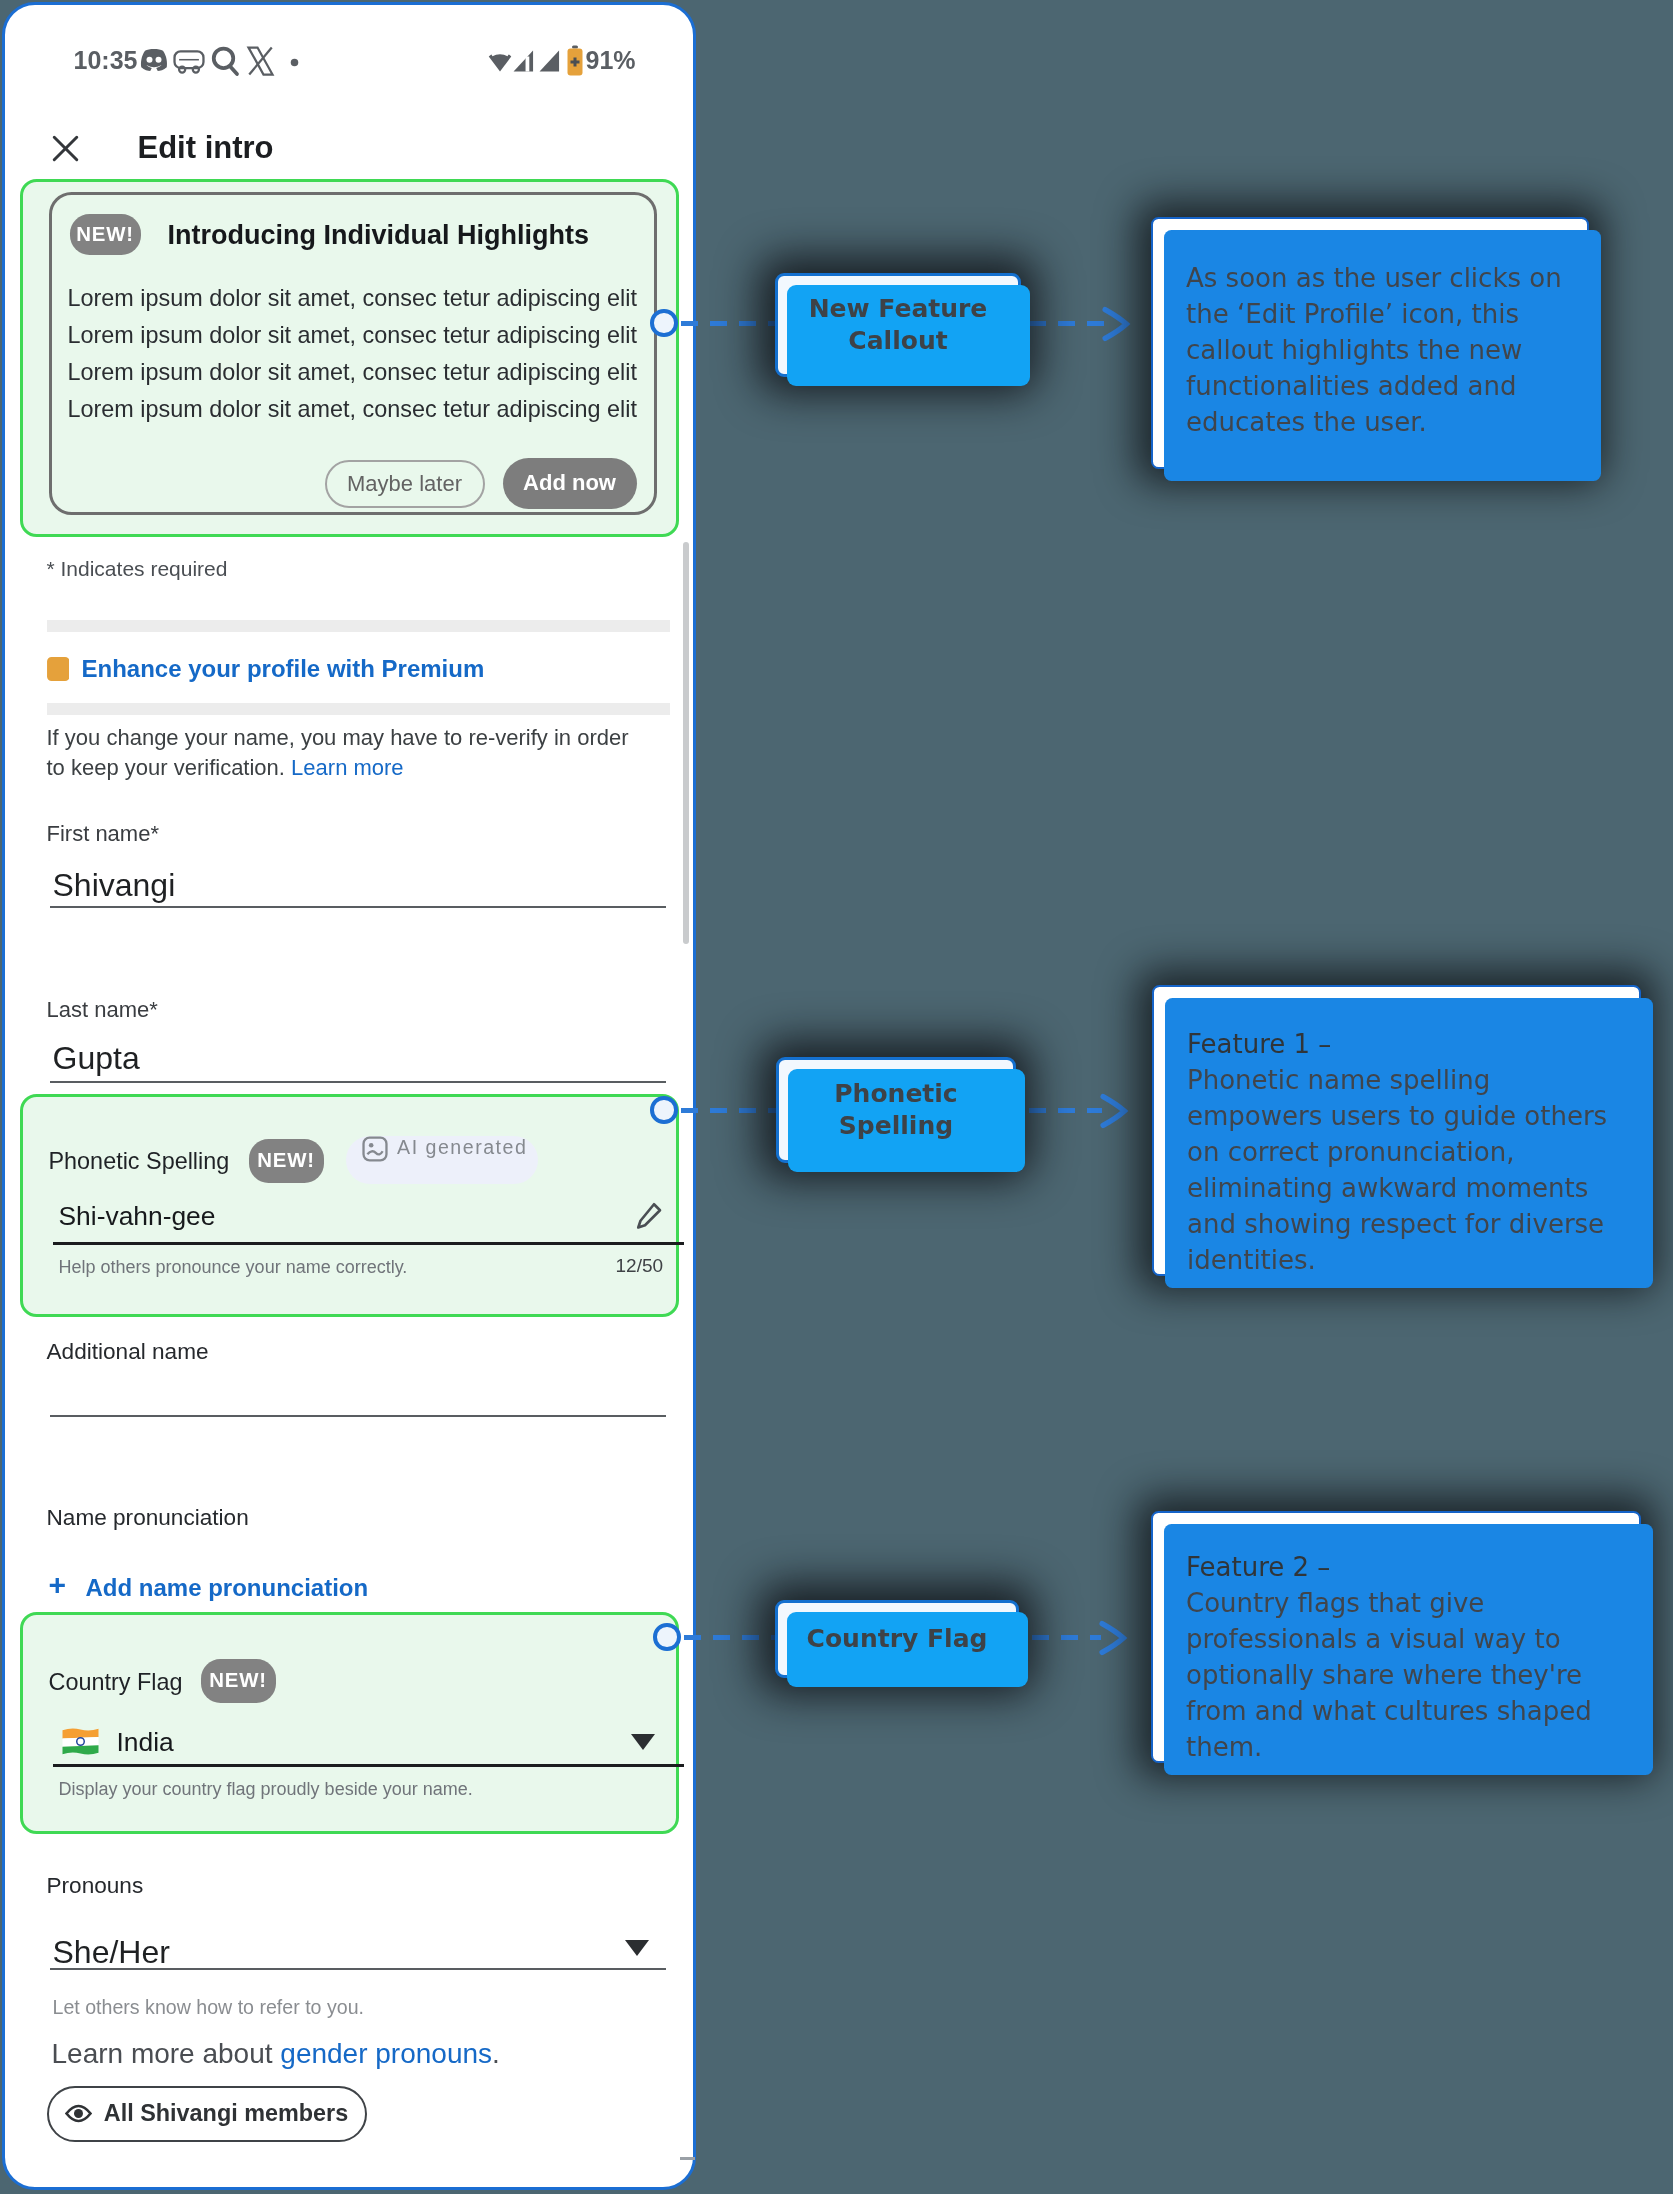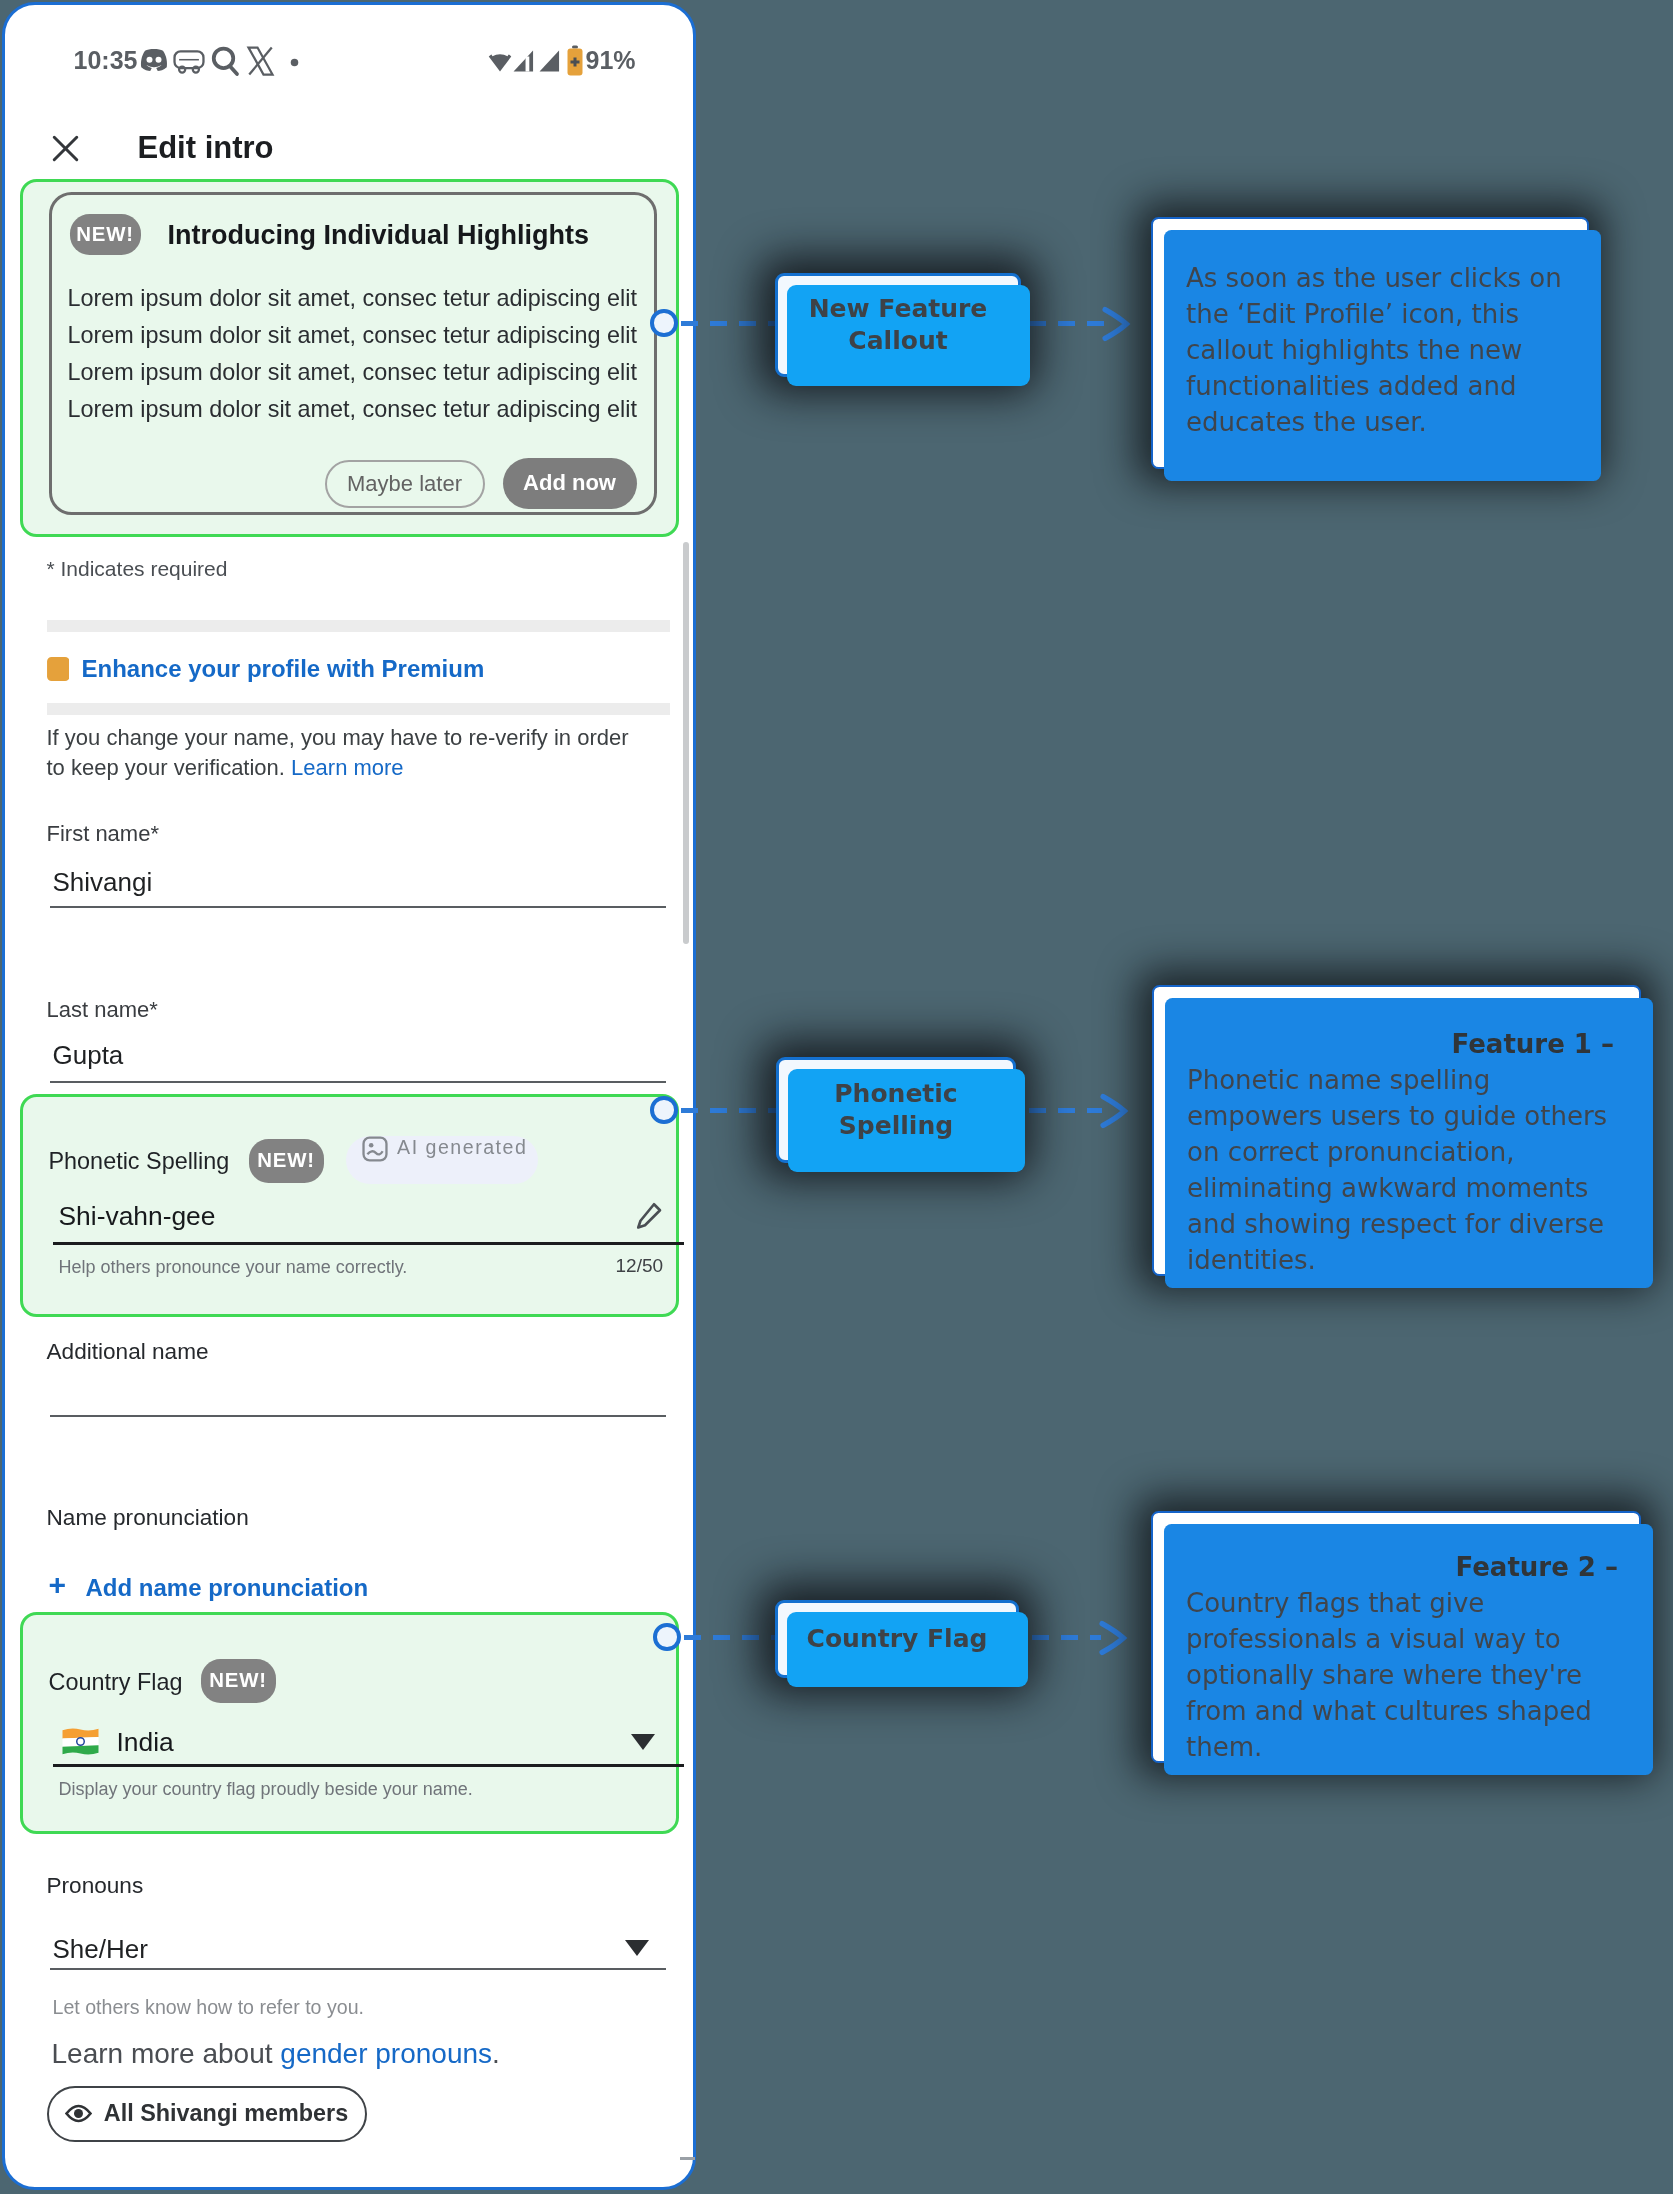"Shivangi" .field-value { font-size: 26px -> 32px }
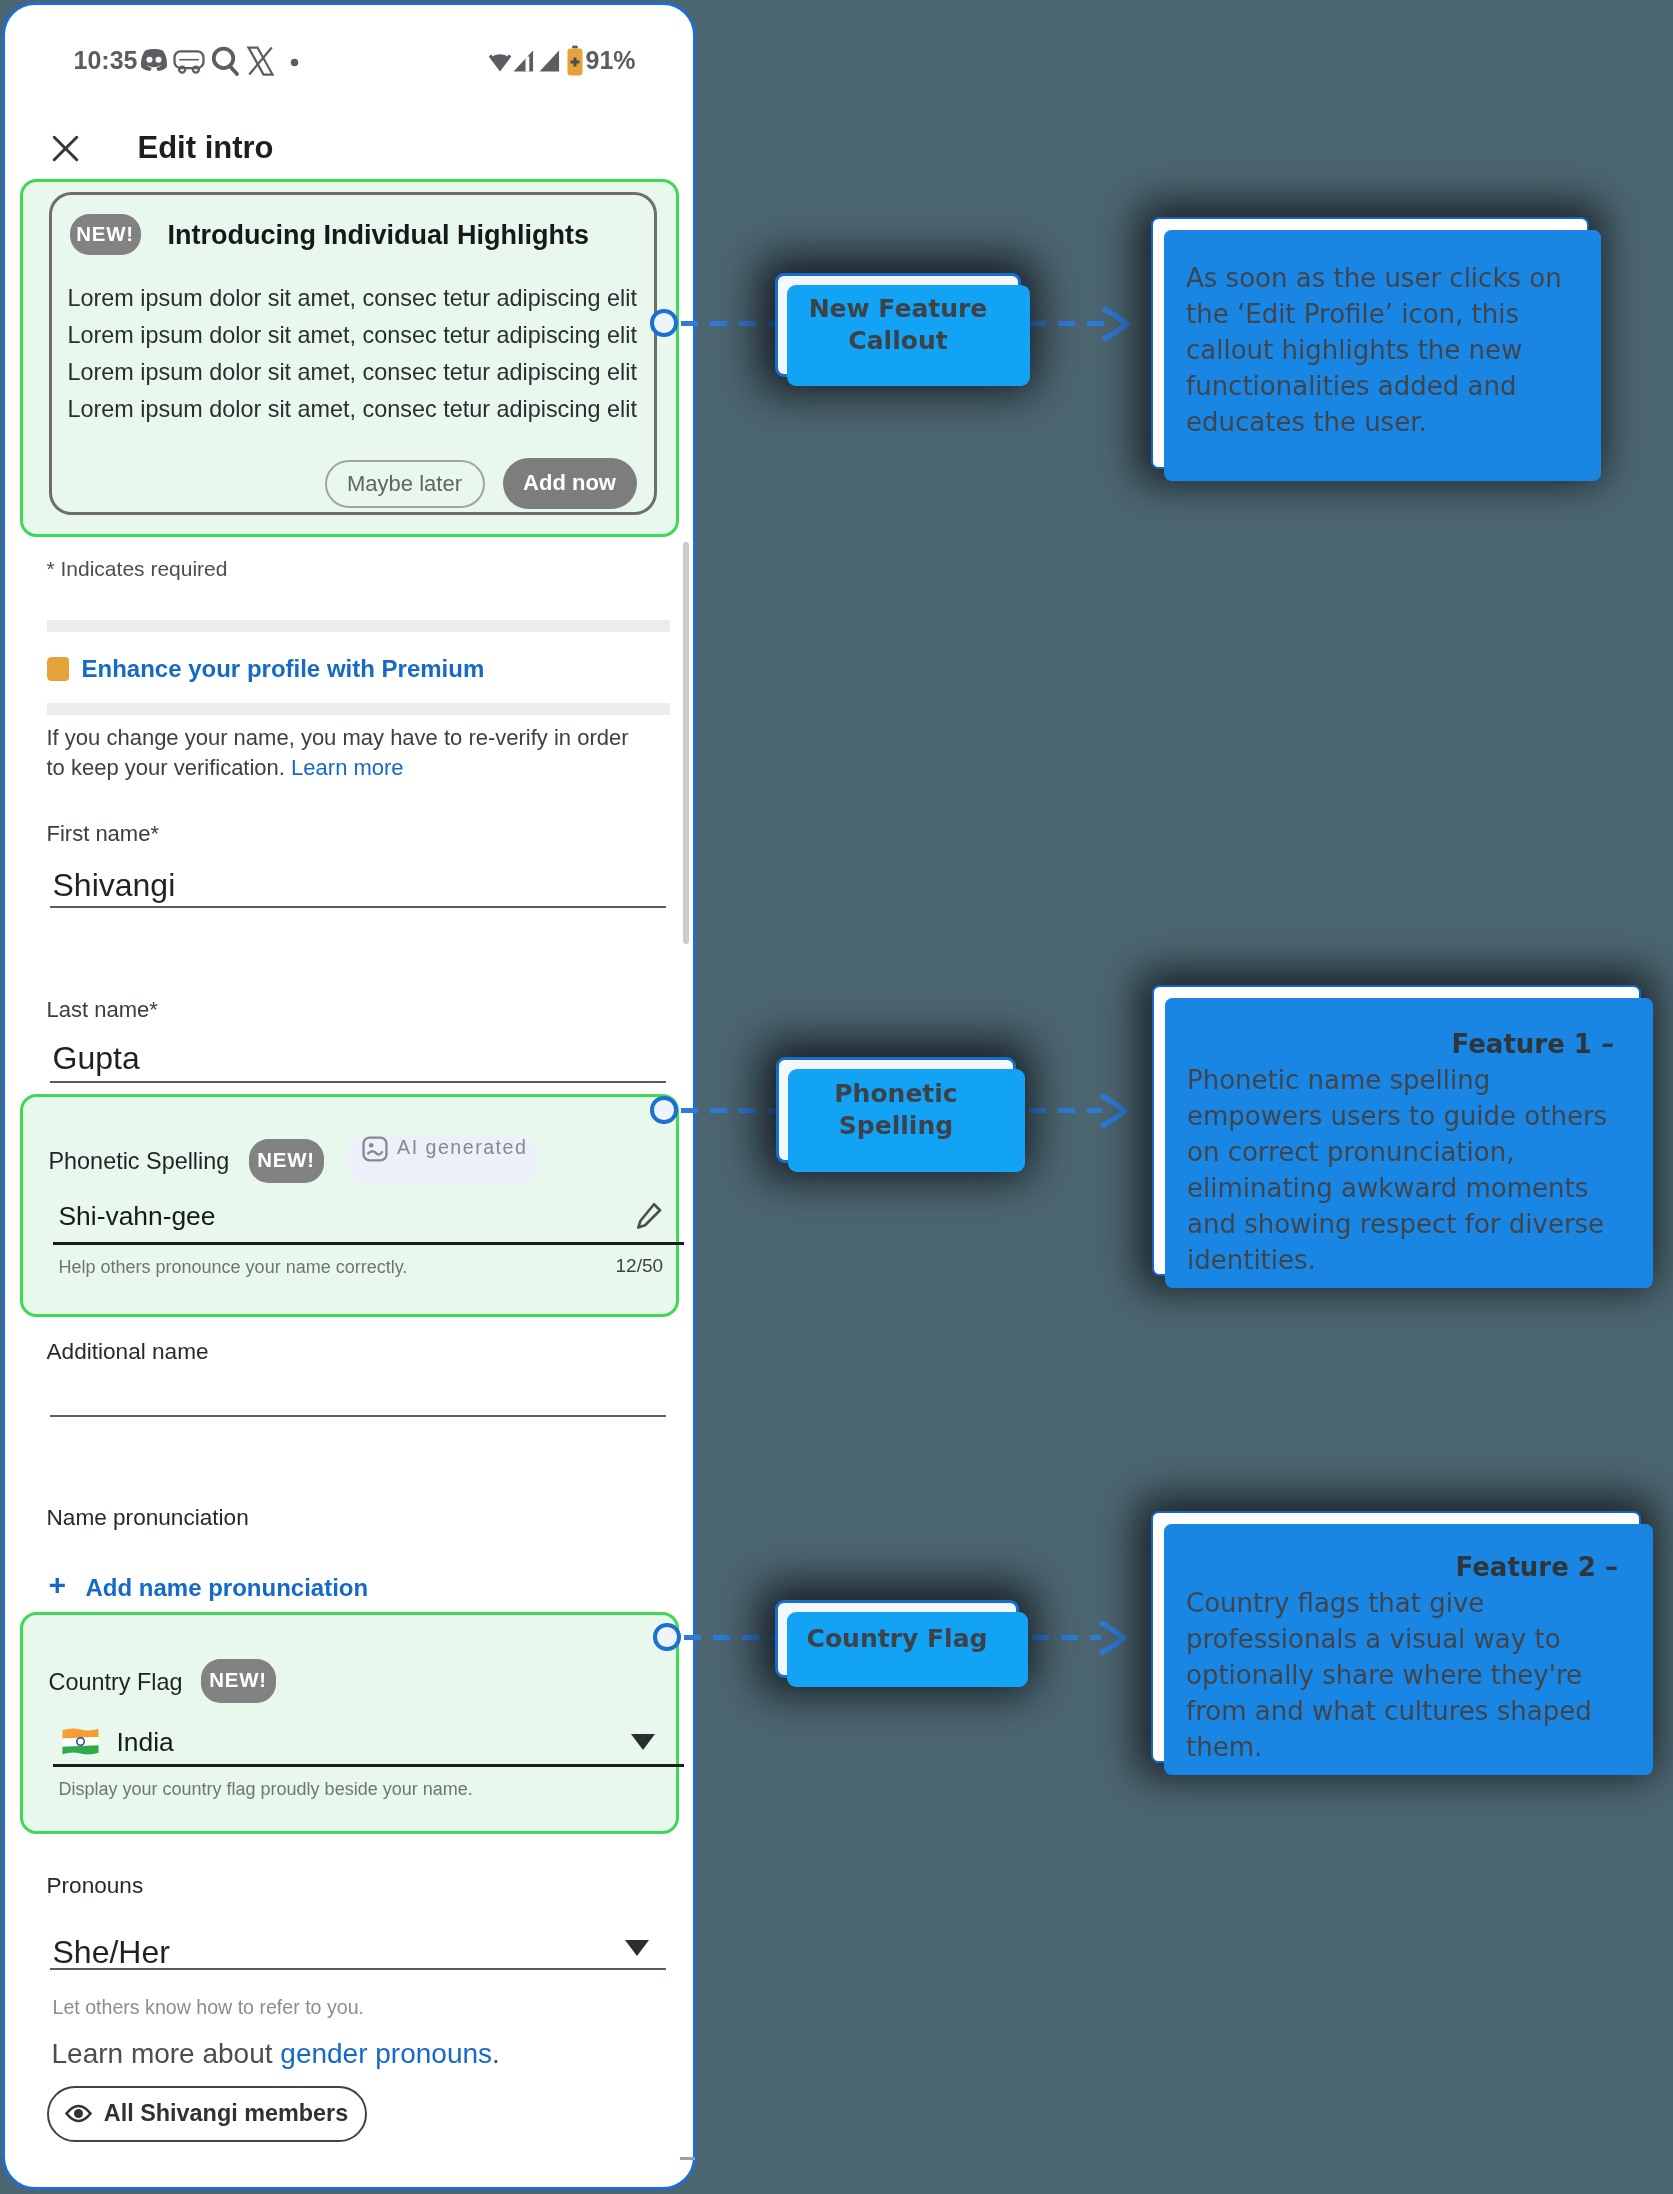"Feature 1 –" .note-head { font-weight: 700 -> 400; text-align: right -> none }
